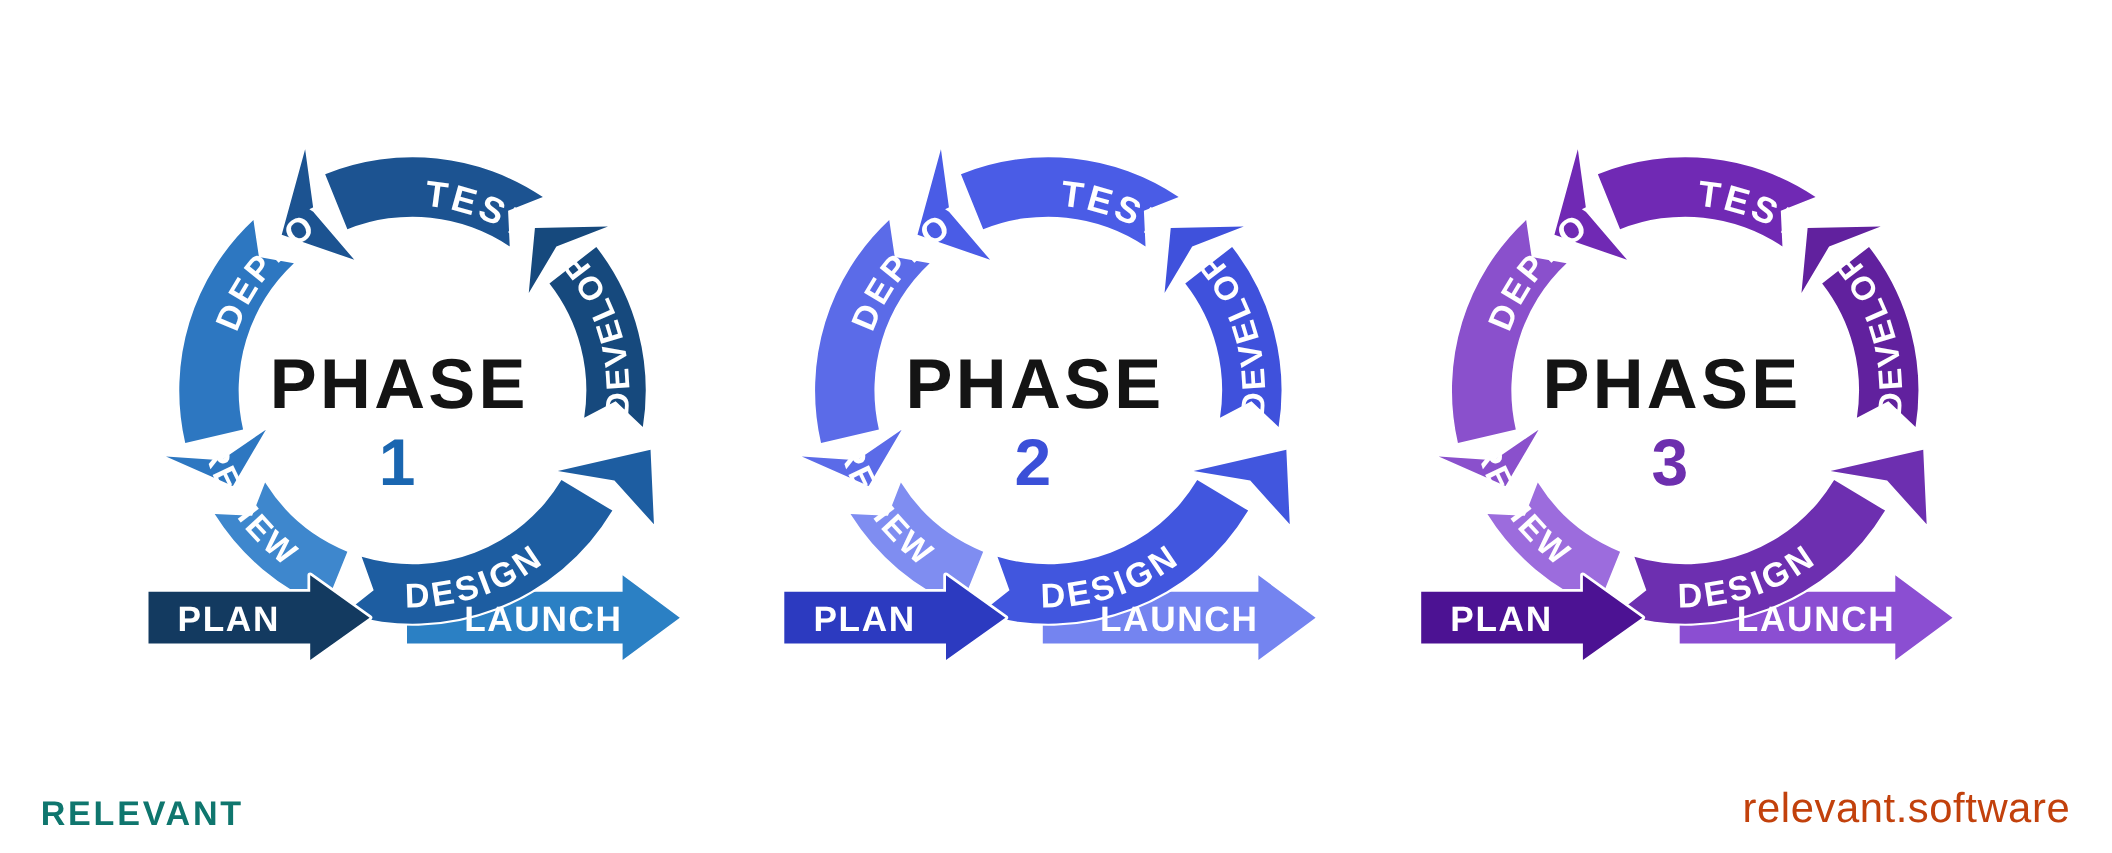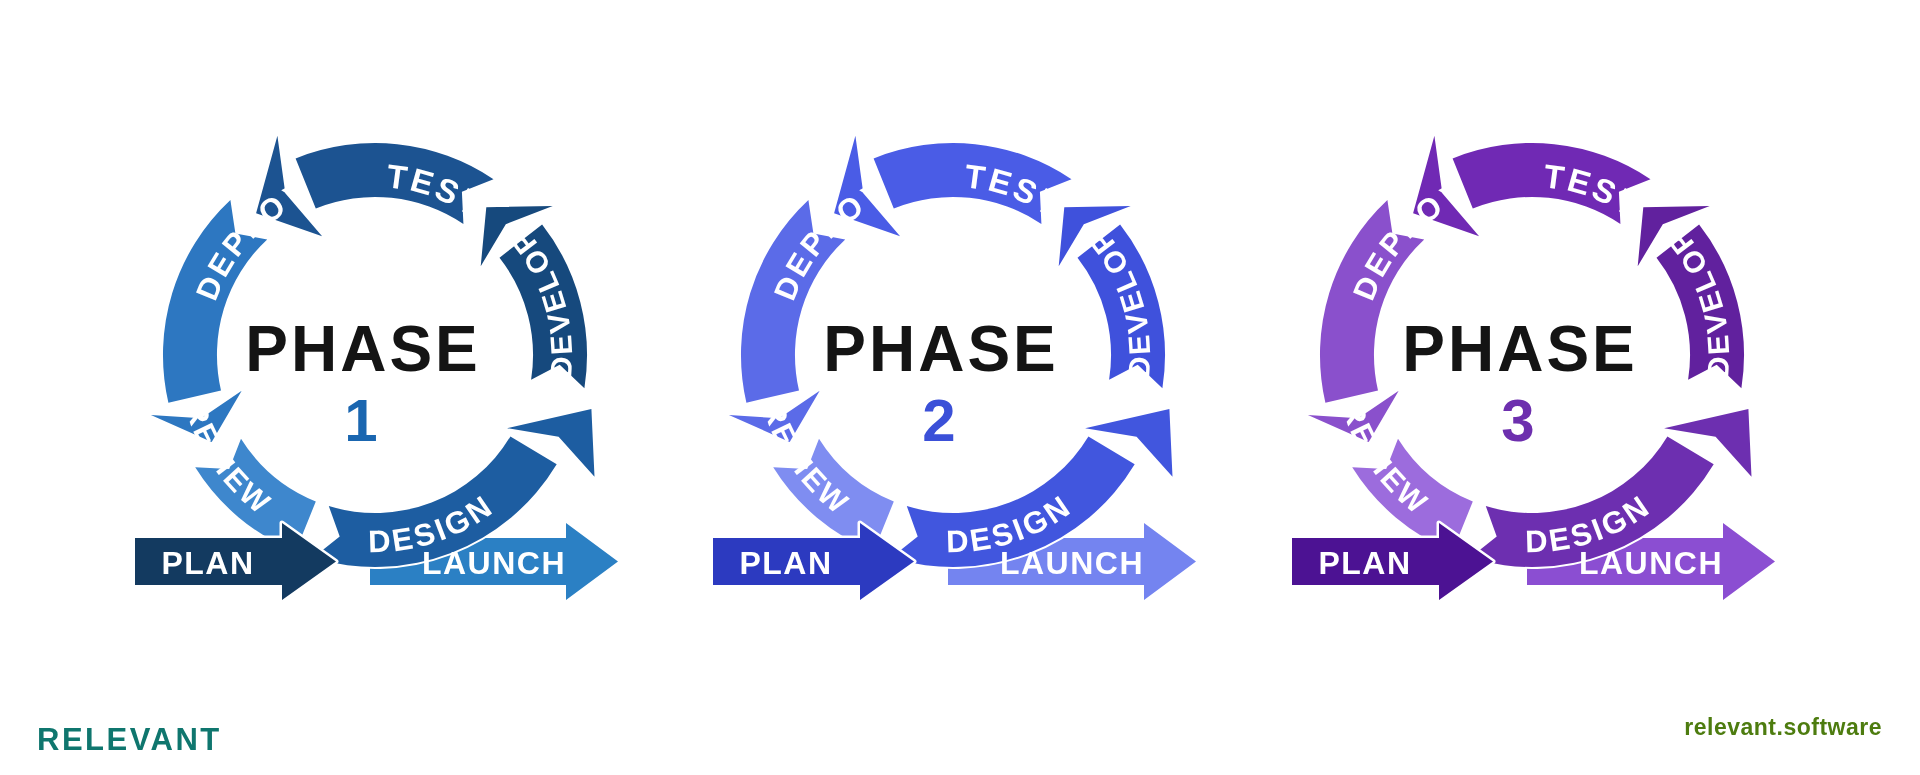"relevant.software" .site { color: #4d7c0f -> #c2410c; font-size: 23px -> 38px; font-weight: 700 -> 400 }
